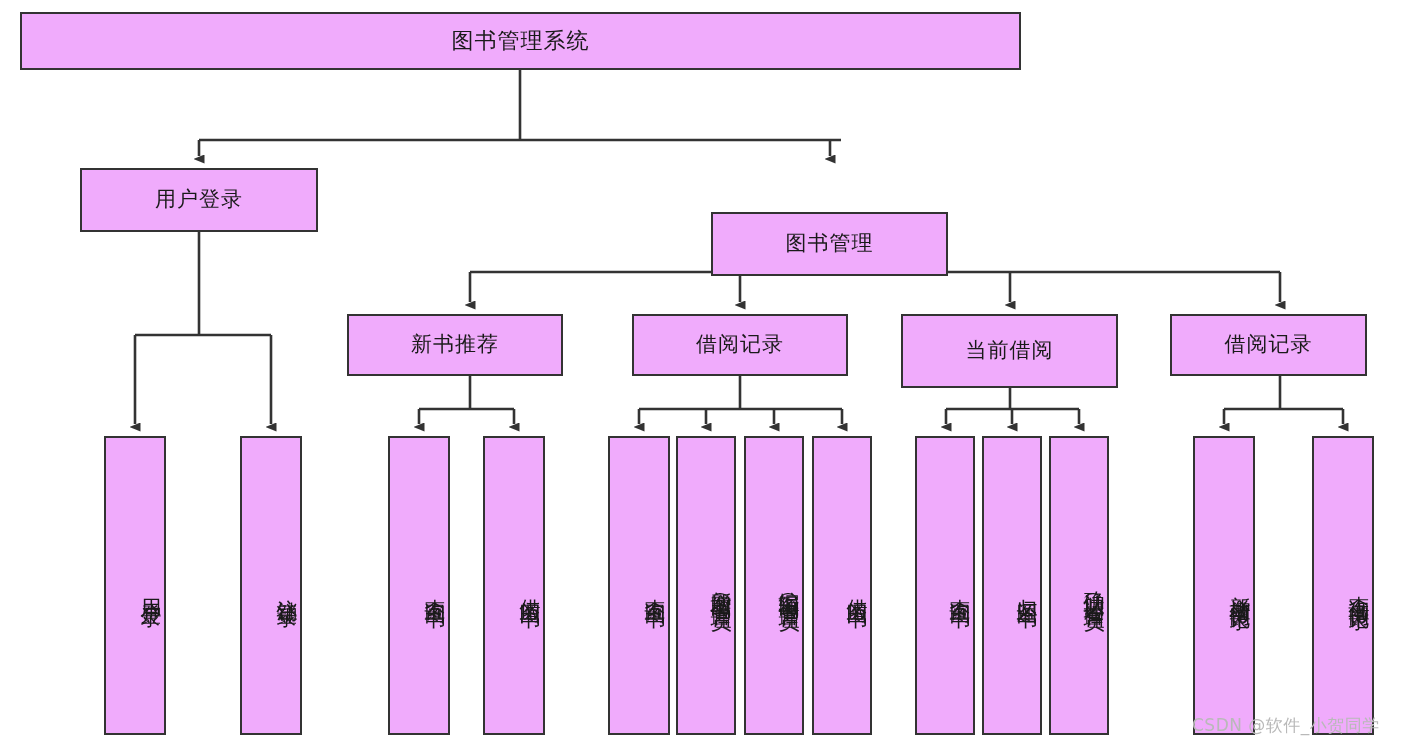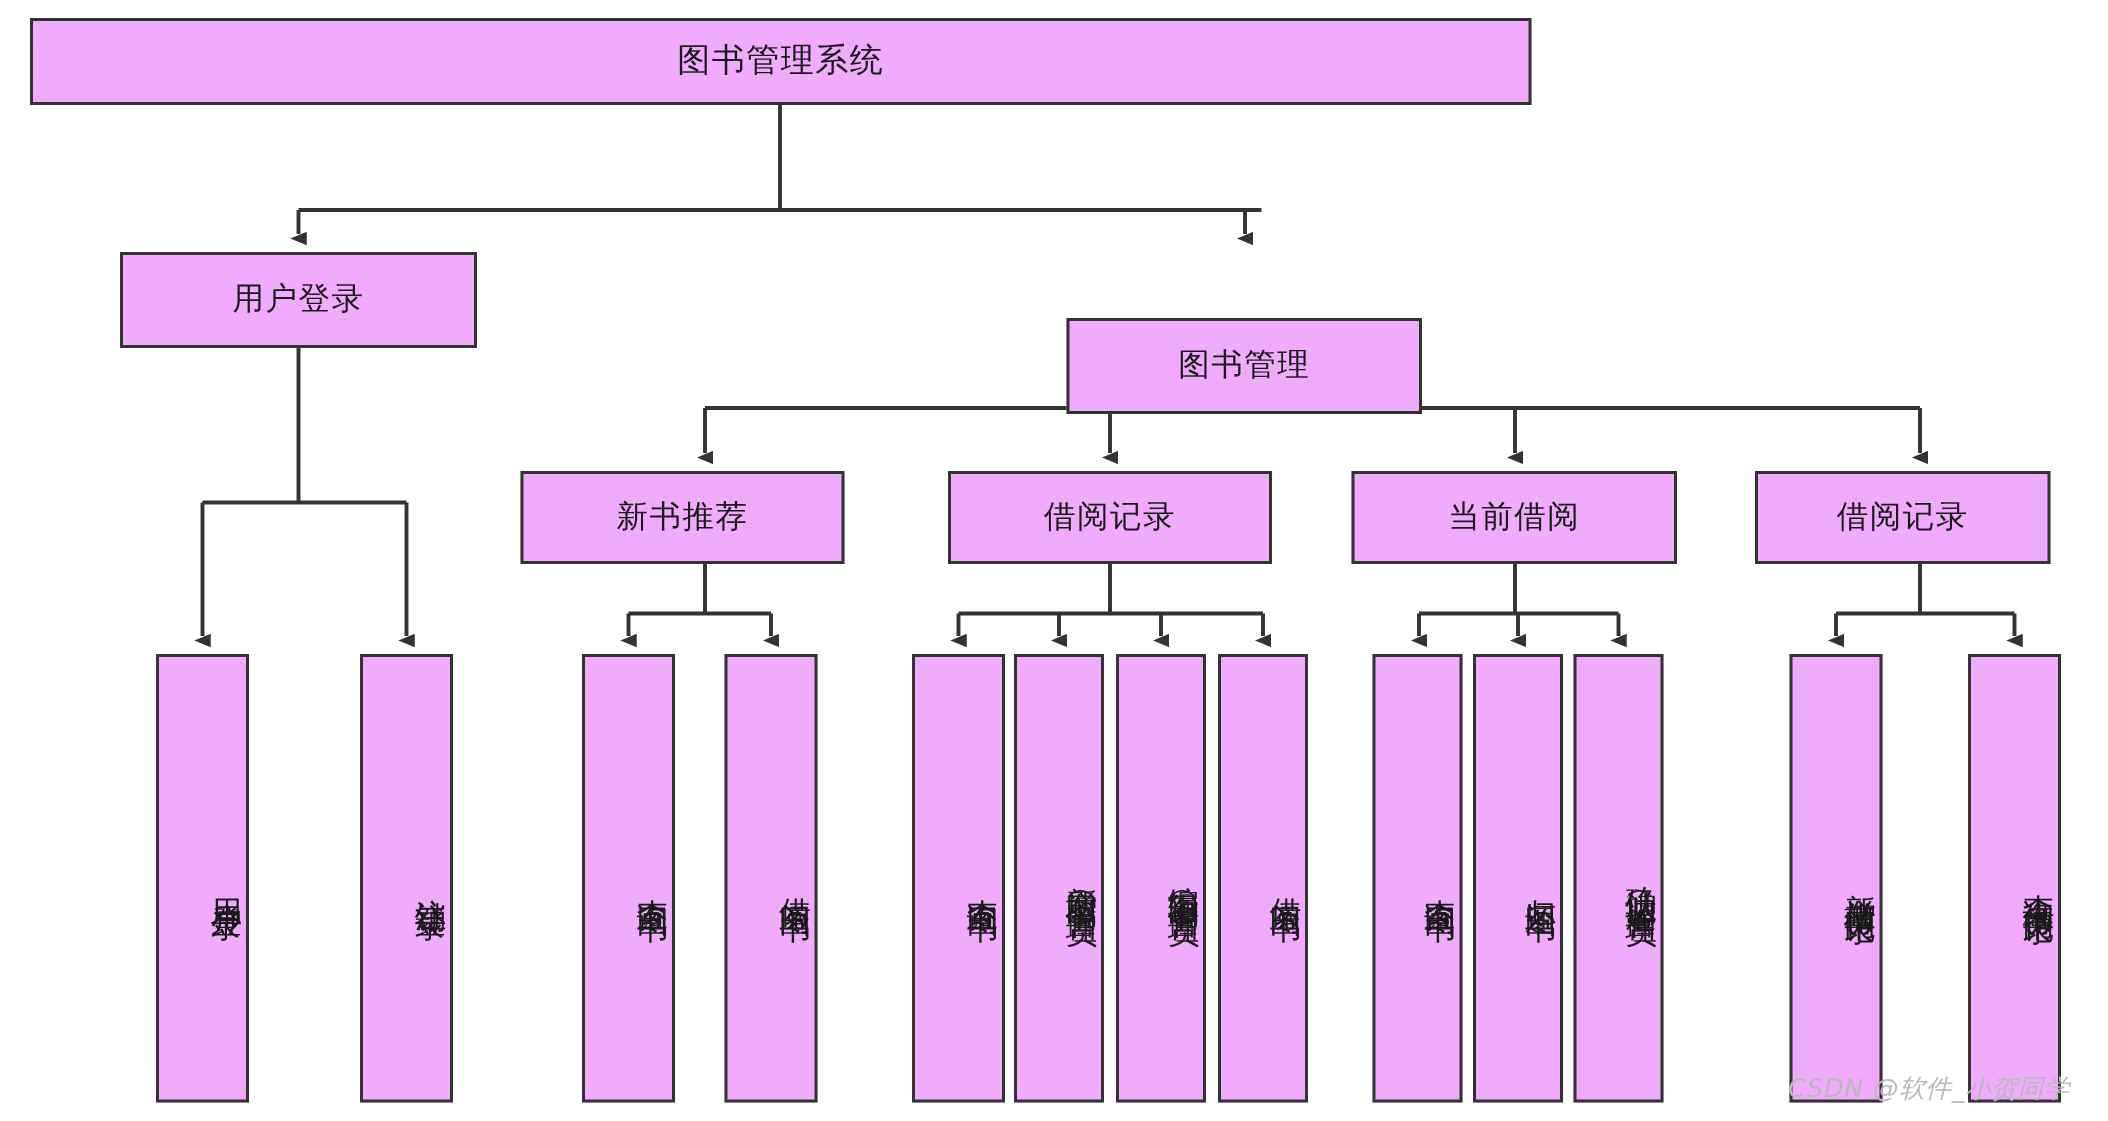"当前借阅" div.node { height: 62px -> 74px }
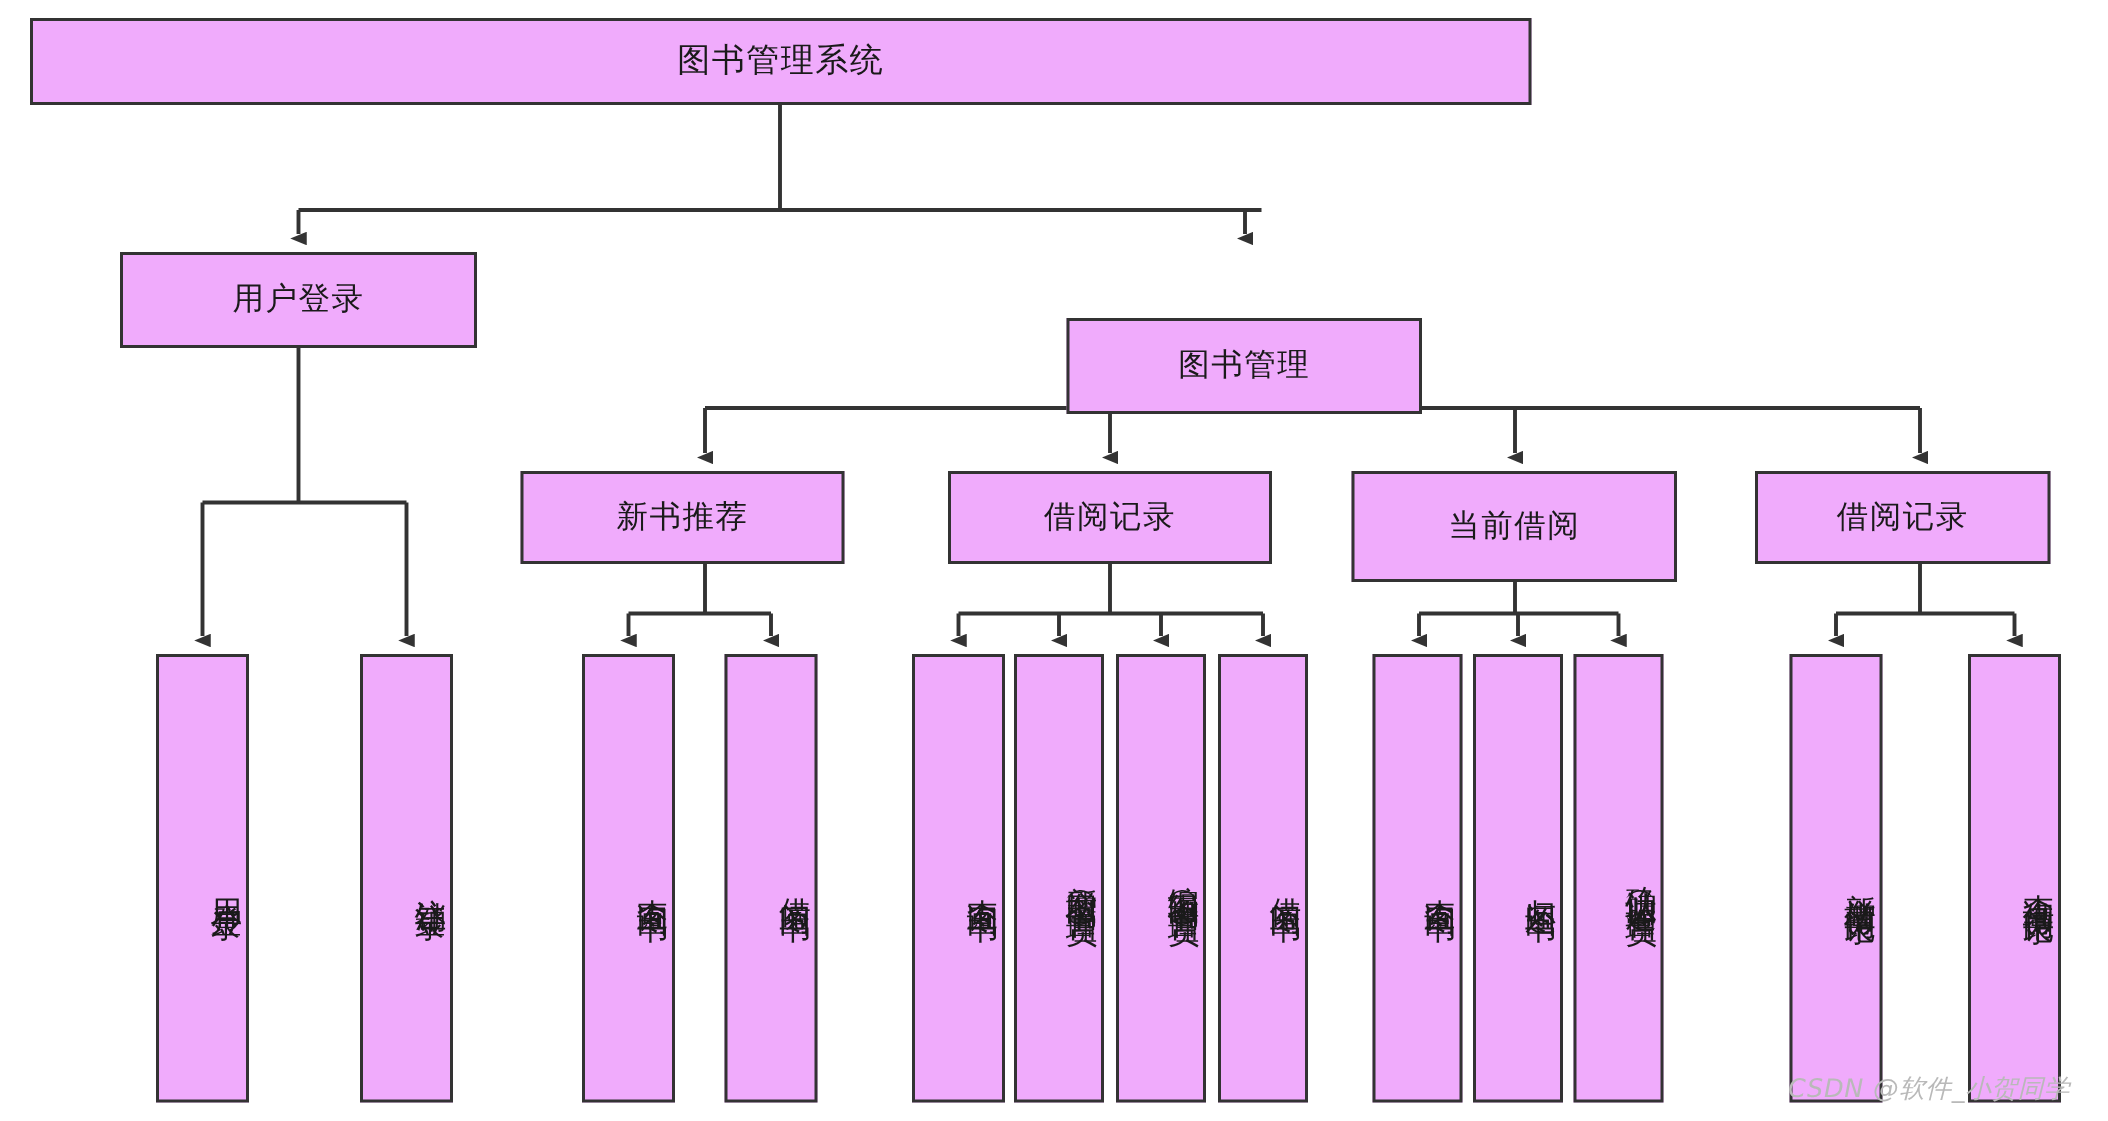"CSDN @软件_小贺同学" .watermark { font-style: italic -> none }
